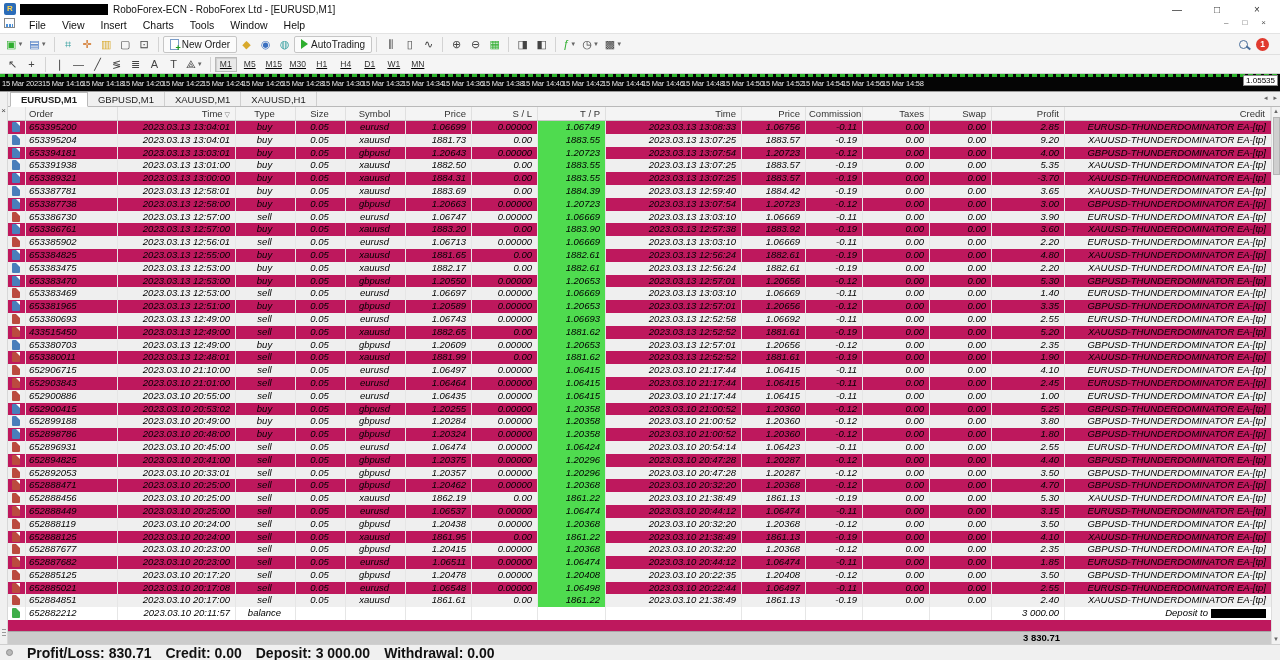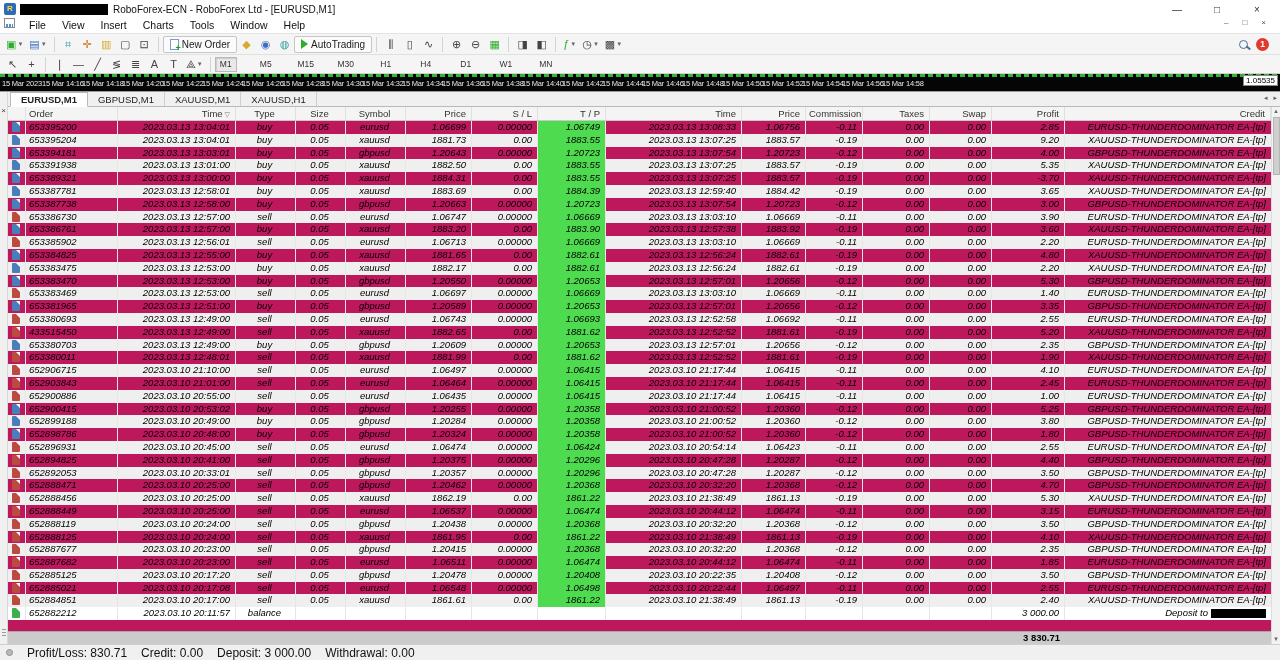"M1" div { gap: 18px -> 2px; text-decoration: none -> underline }
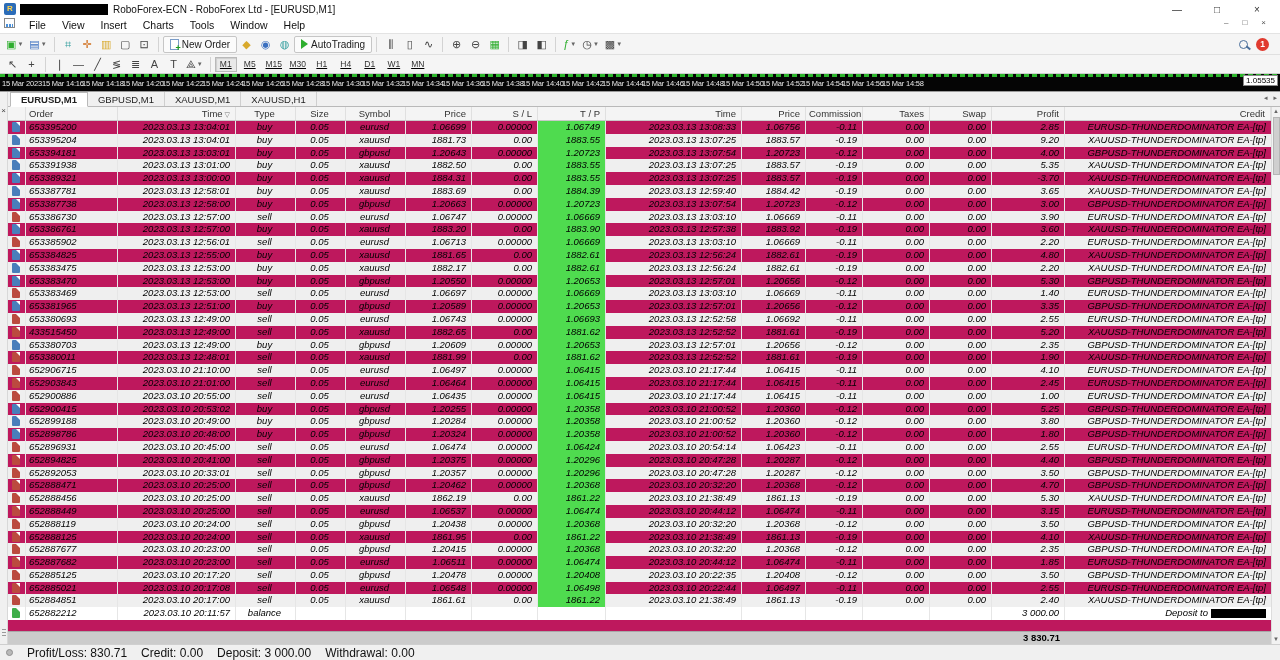"Profit/Loss: 830.71" .status-seg { font-size: 12px -> 14px; font-weight: normal -> bold }
